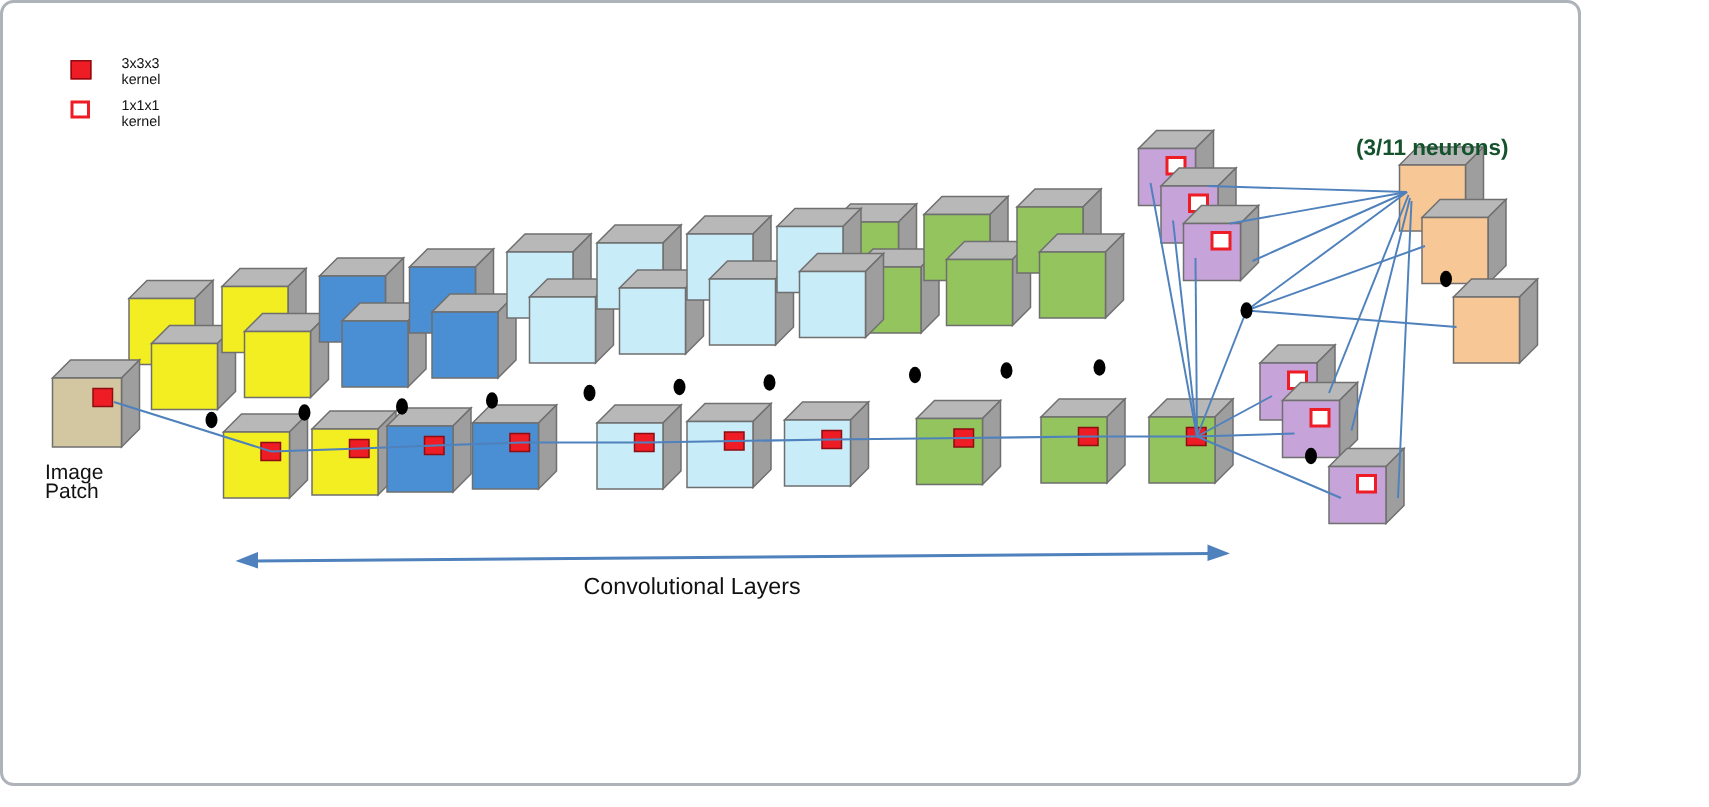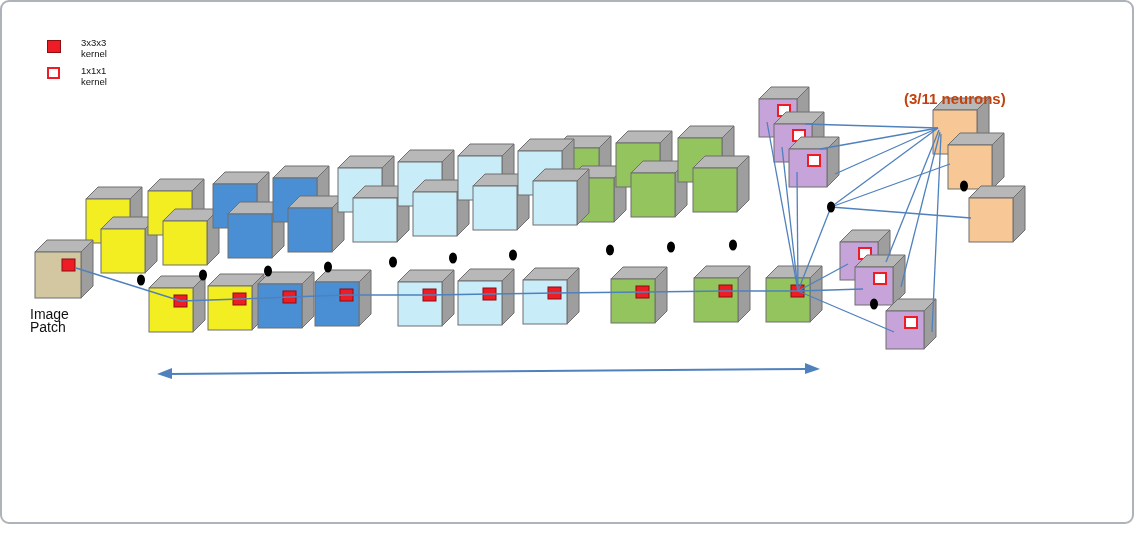"3x3x3" .slide { width: 1134px -> 1054px }
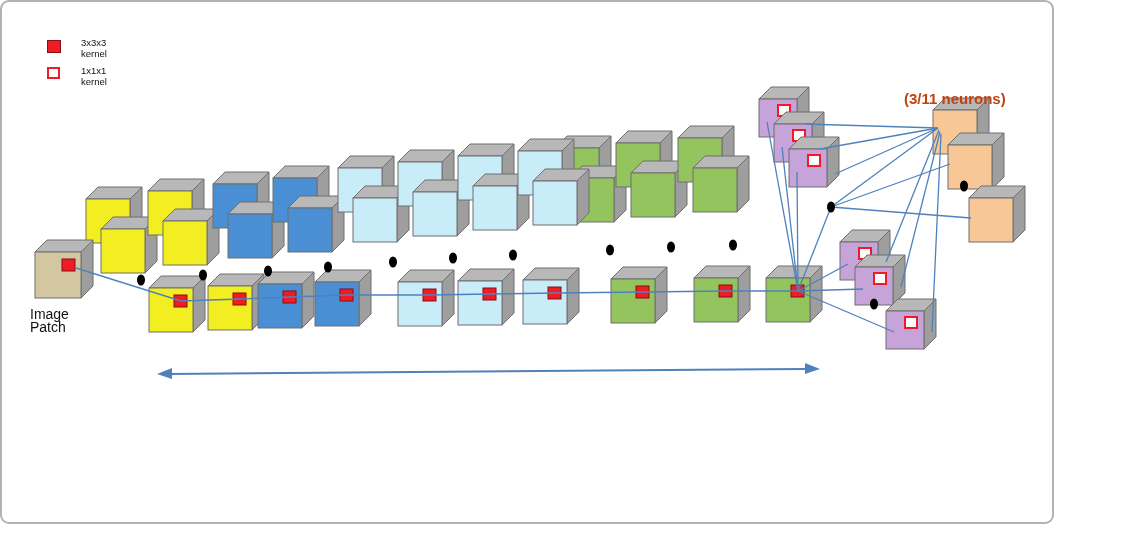"(3/11 neurons)" .neurons-label { color: #c2410c -> #14532d }
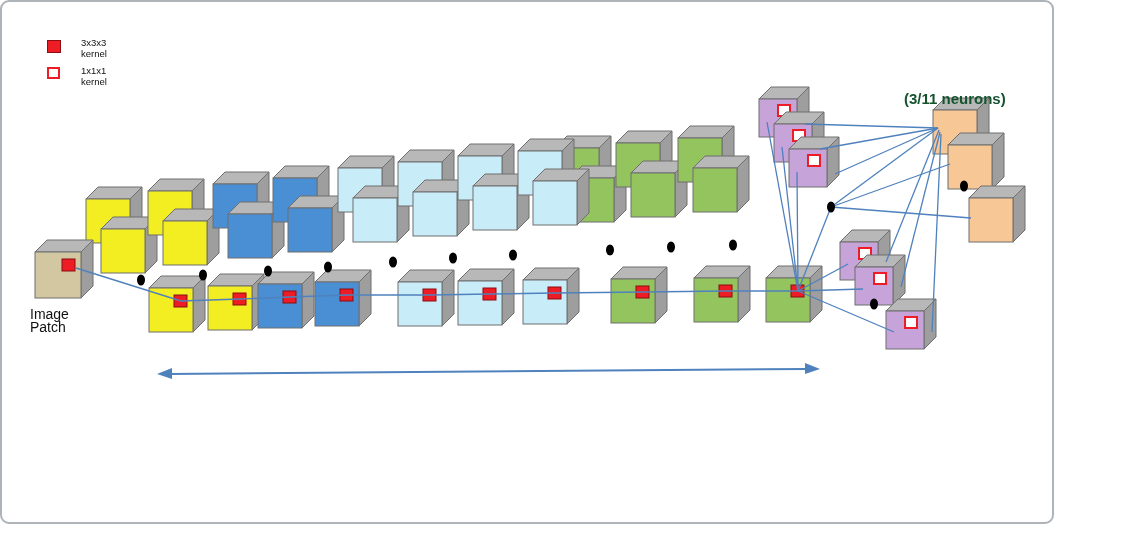"Convolutional Layers" div.lbl { html: none -> <div>Convolutional Layers</div> }
